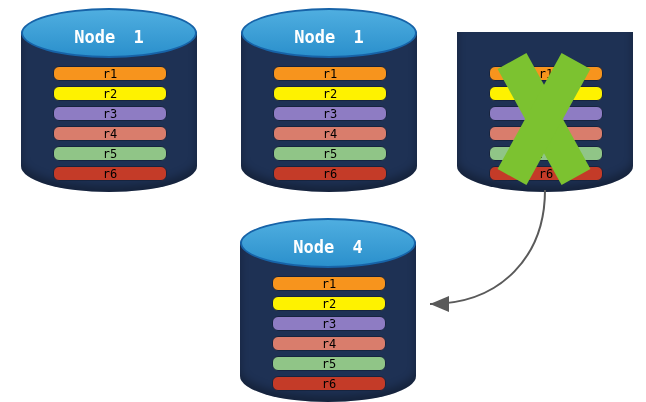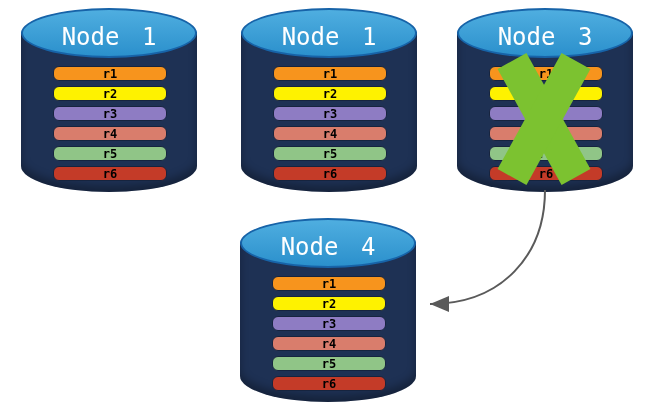"Node 1" .cyl-title { font-size: 24px -> 17px; font-weight: normal -> bold }
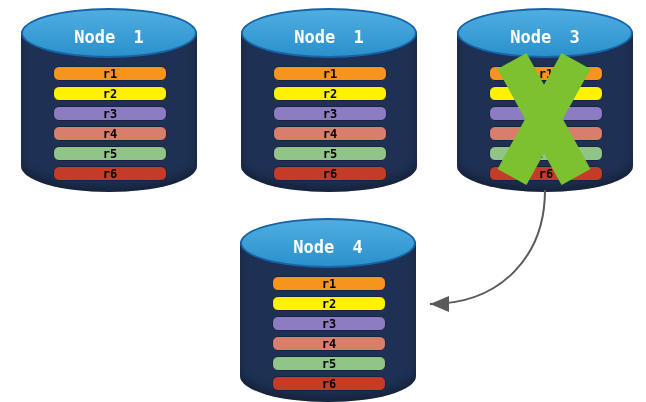"Node 3" div.cyl-top { html: <div> <span>Node 3</span> </div> -> none }
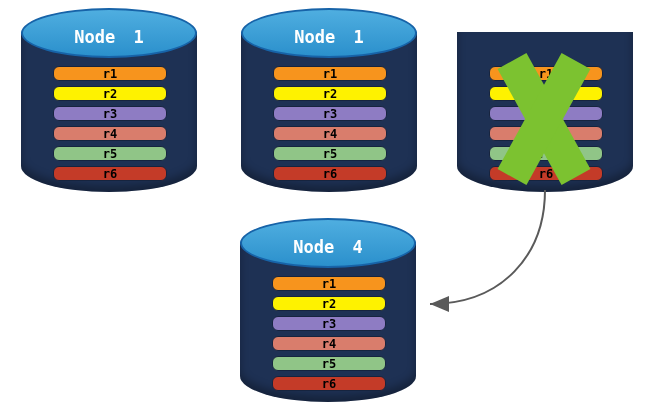"r1" .bar { font-weight: bold -> normal }
